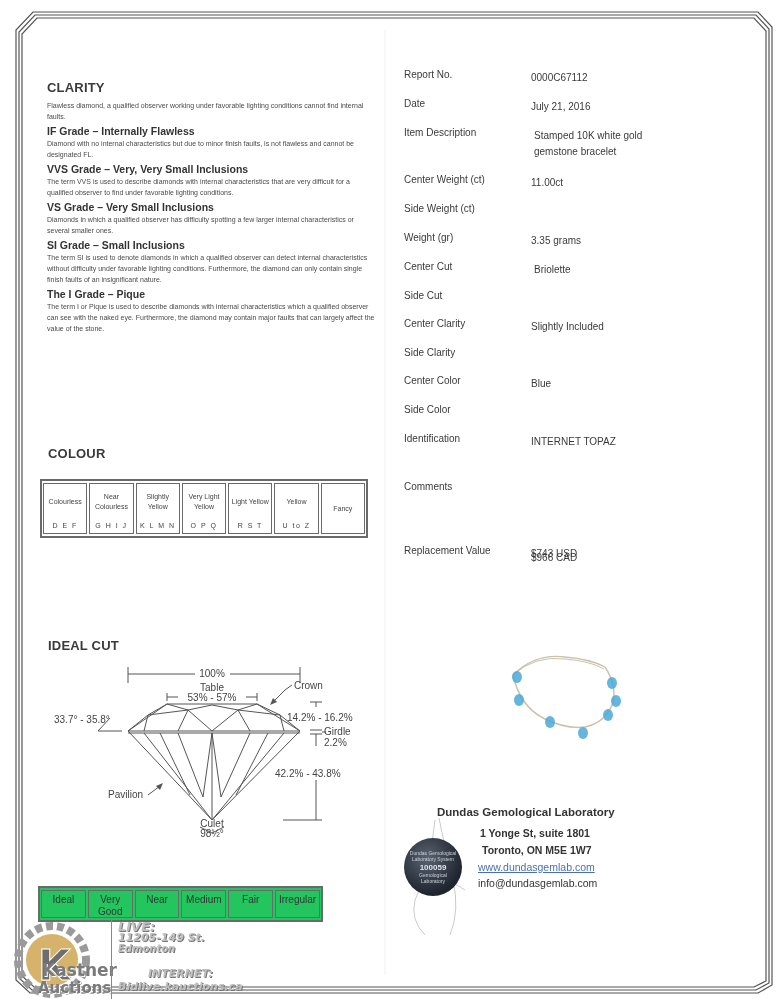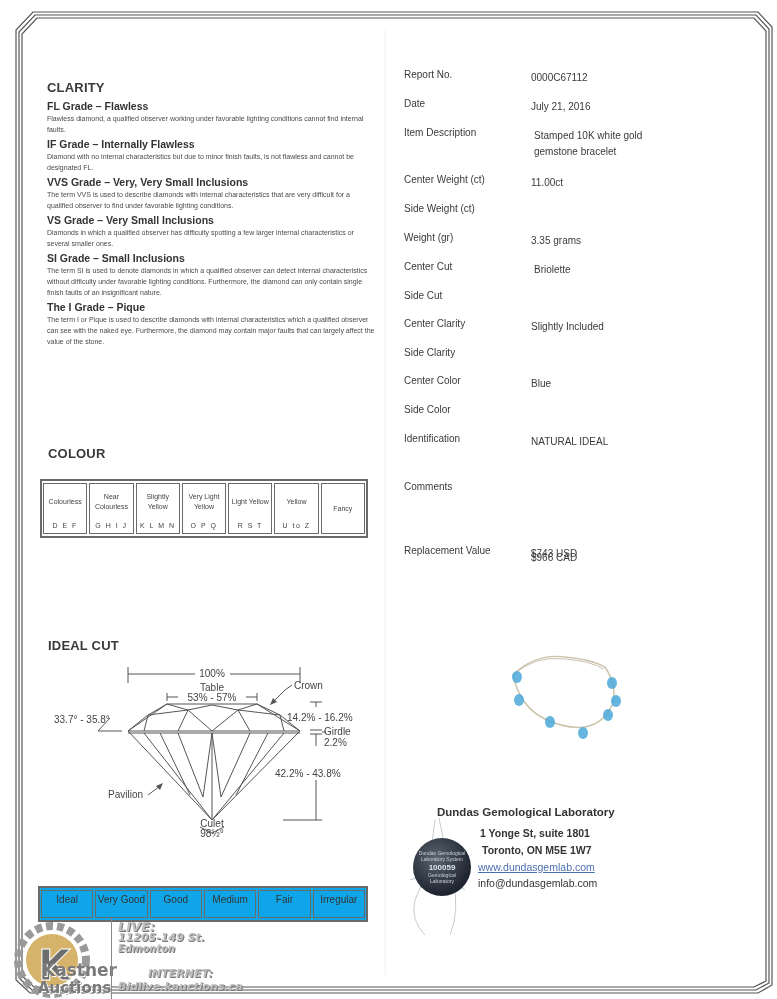"FL Grade – Flawless" p.grade-title { html: <p>FL Grade – Flawless</p> -> none }
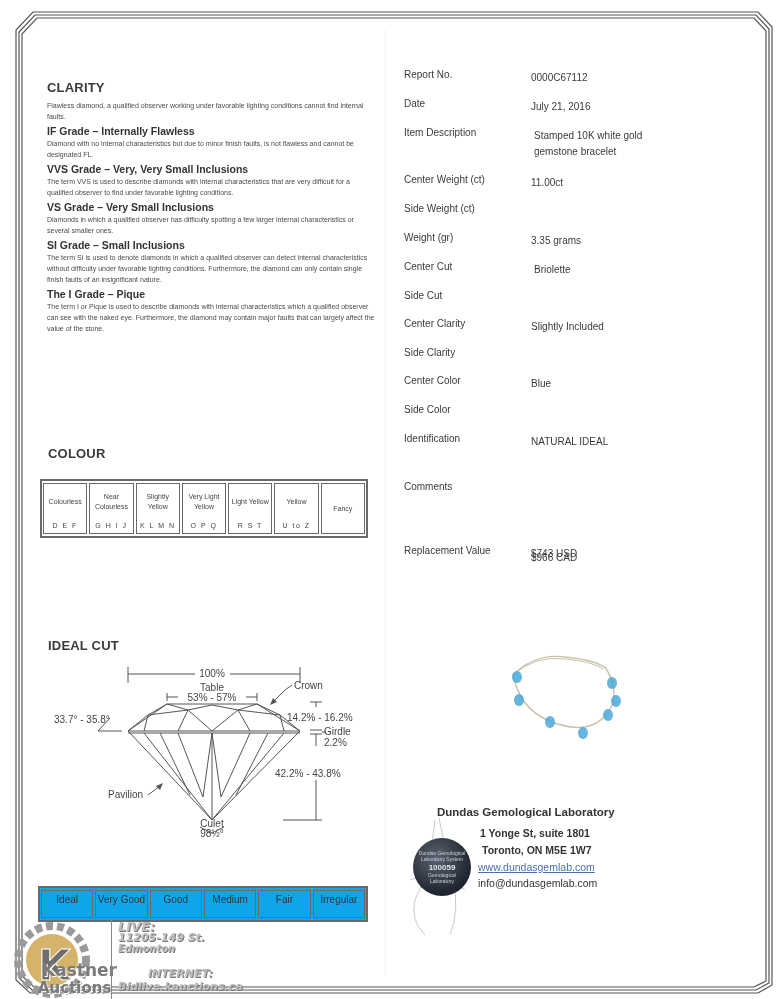"NATURAL IDEAL" span.rvalue { text: NATURAL IDEAL -> INTERNET TOPAZ }
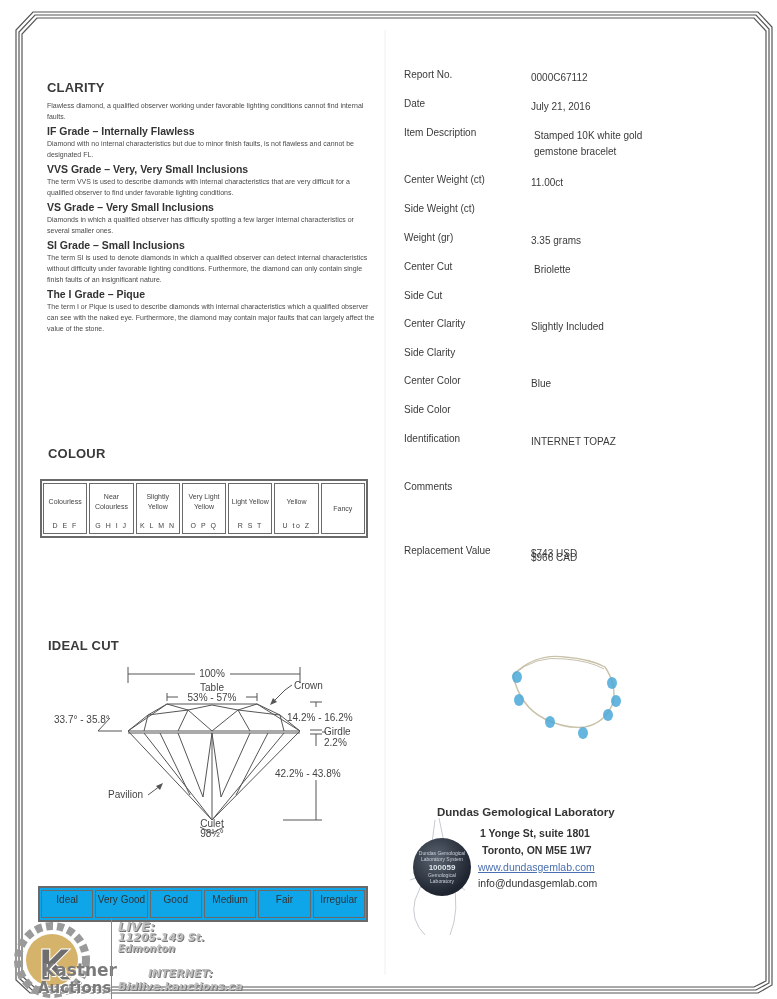"100059" #seal { left: 413px -> 404px }
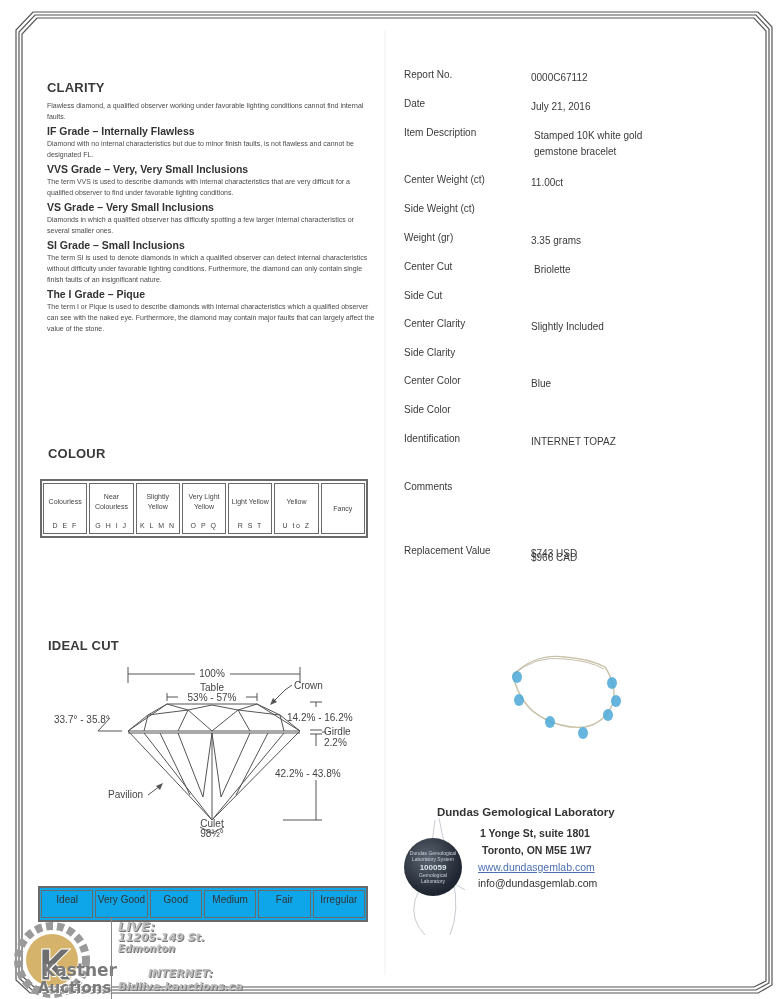"Ideal" #cut-table { background: #0ea5e9 -> #22c55e; width: 330px -> 285px }
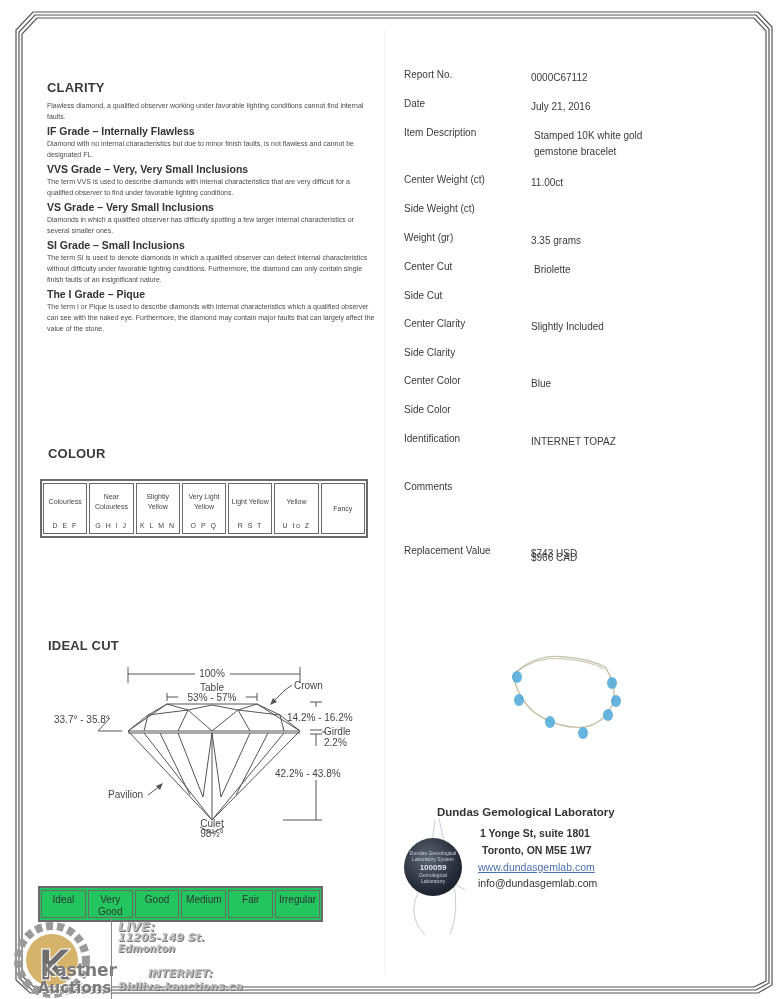"Good" div.cutcell { text: Good -> Near }
